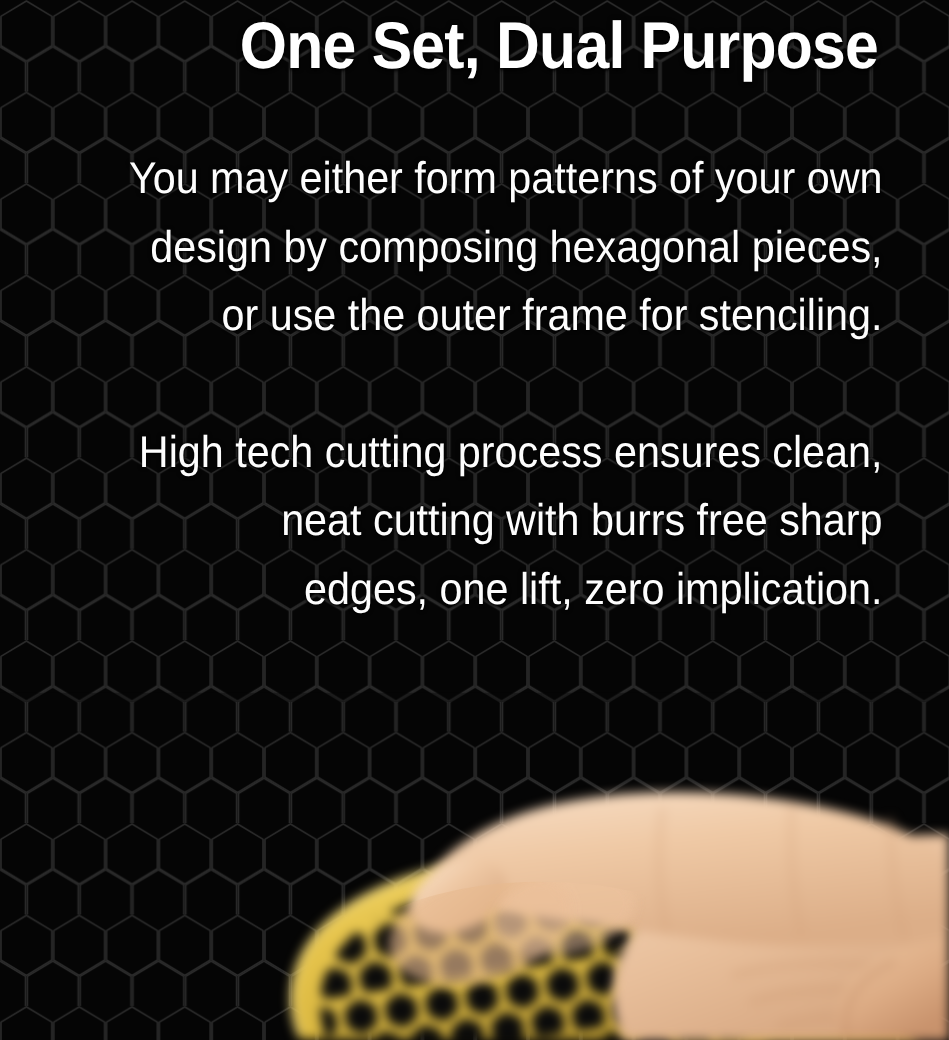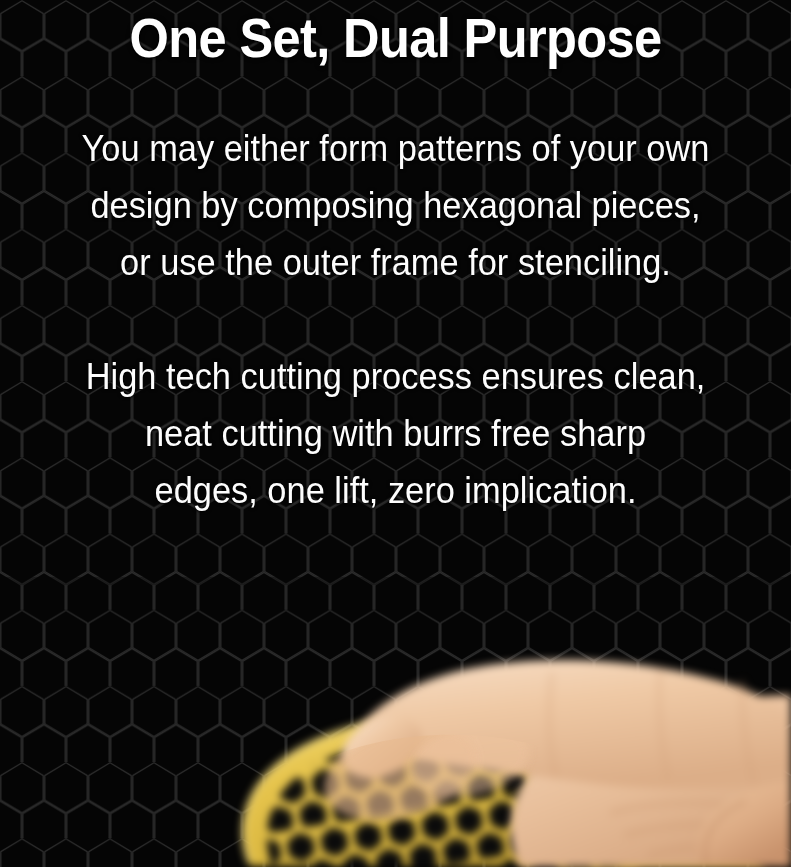"One Set, Dual Purpose" .content { text-align: center -> right }
